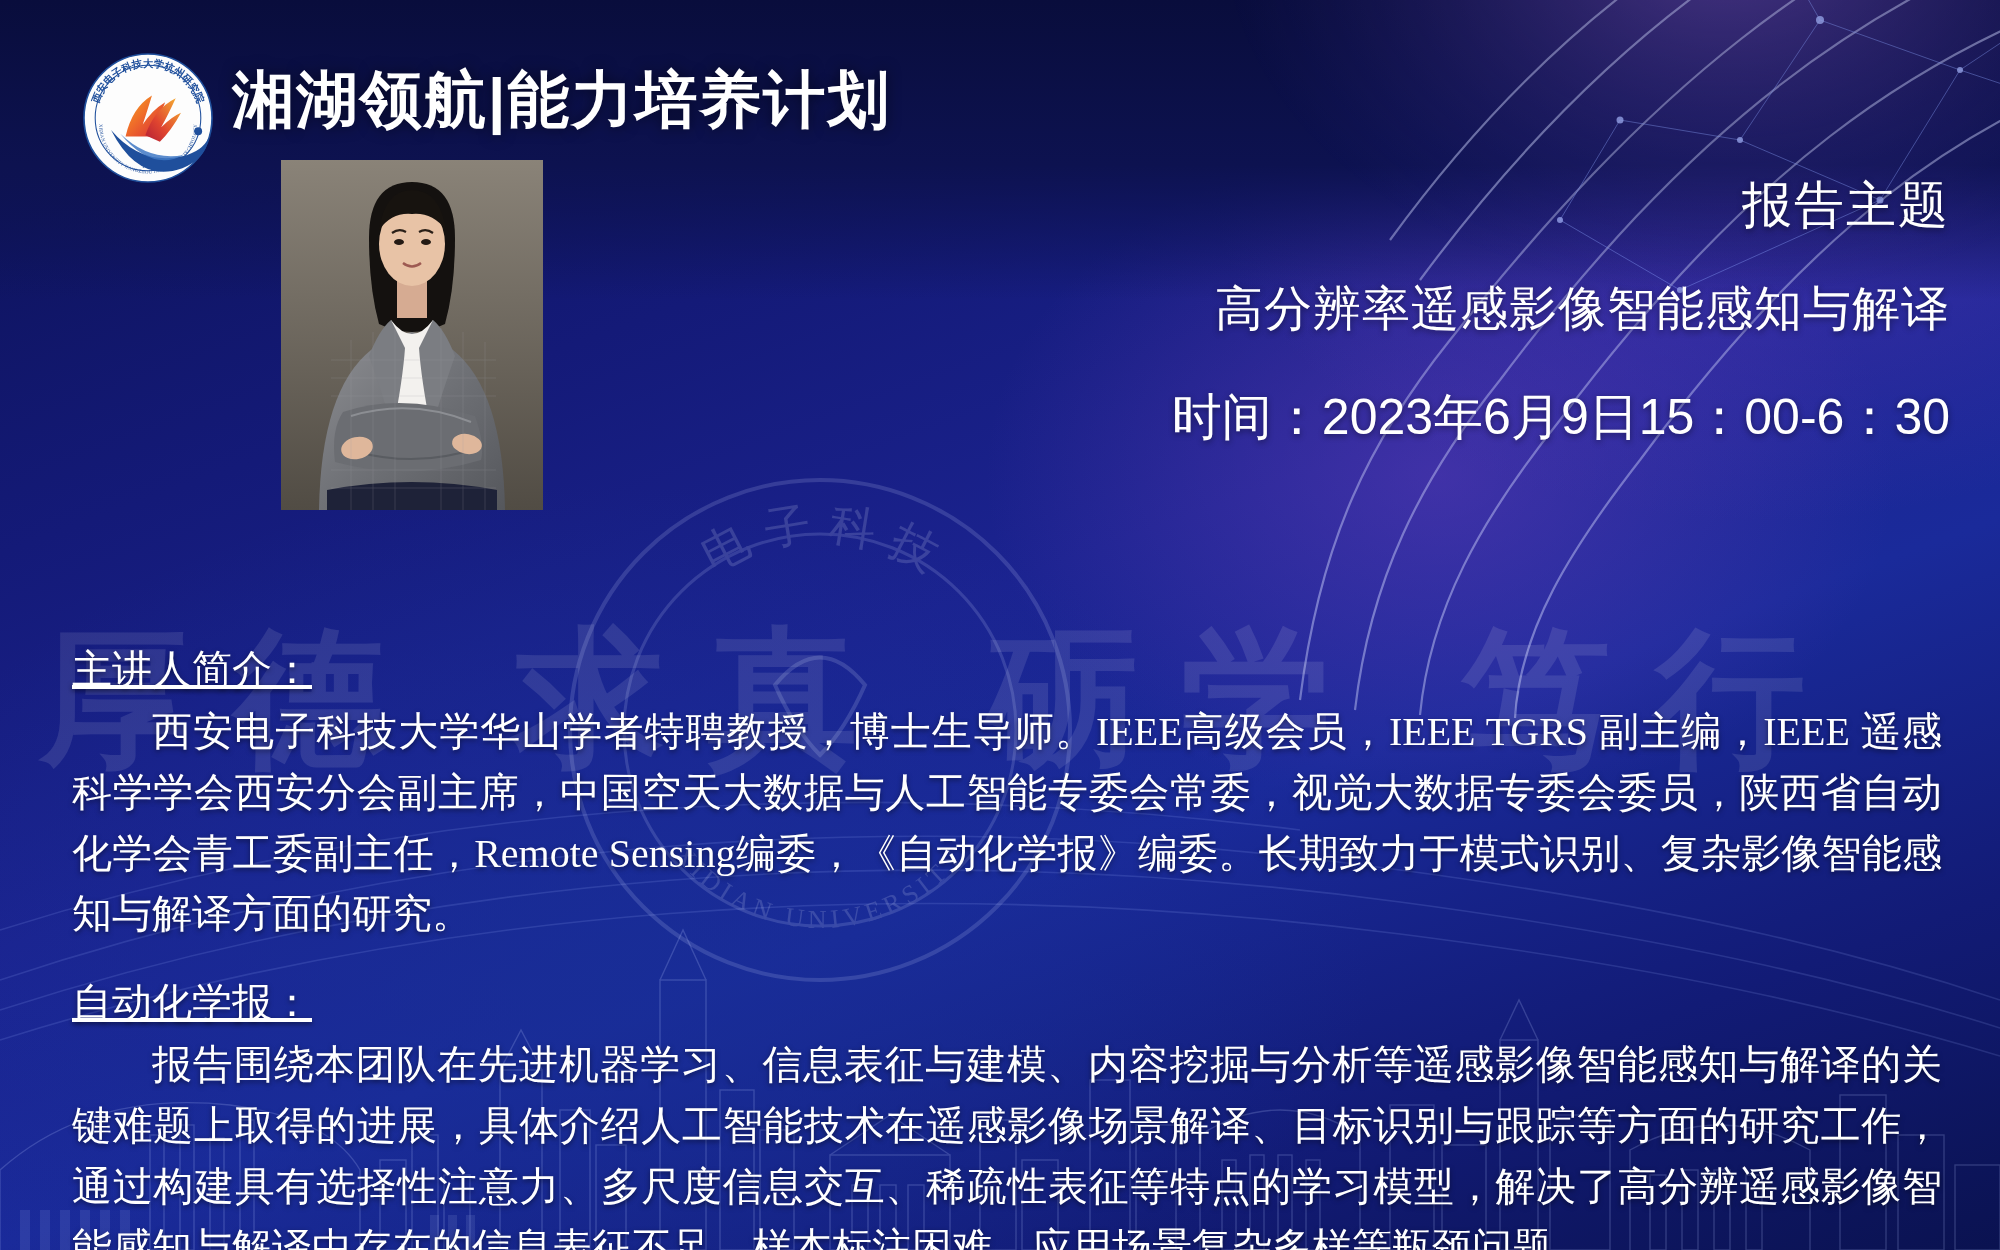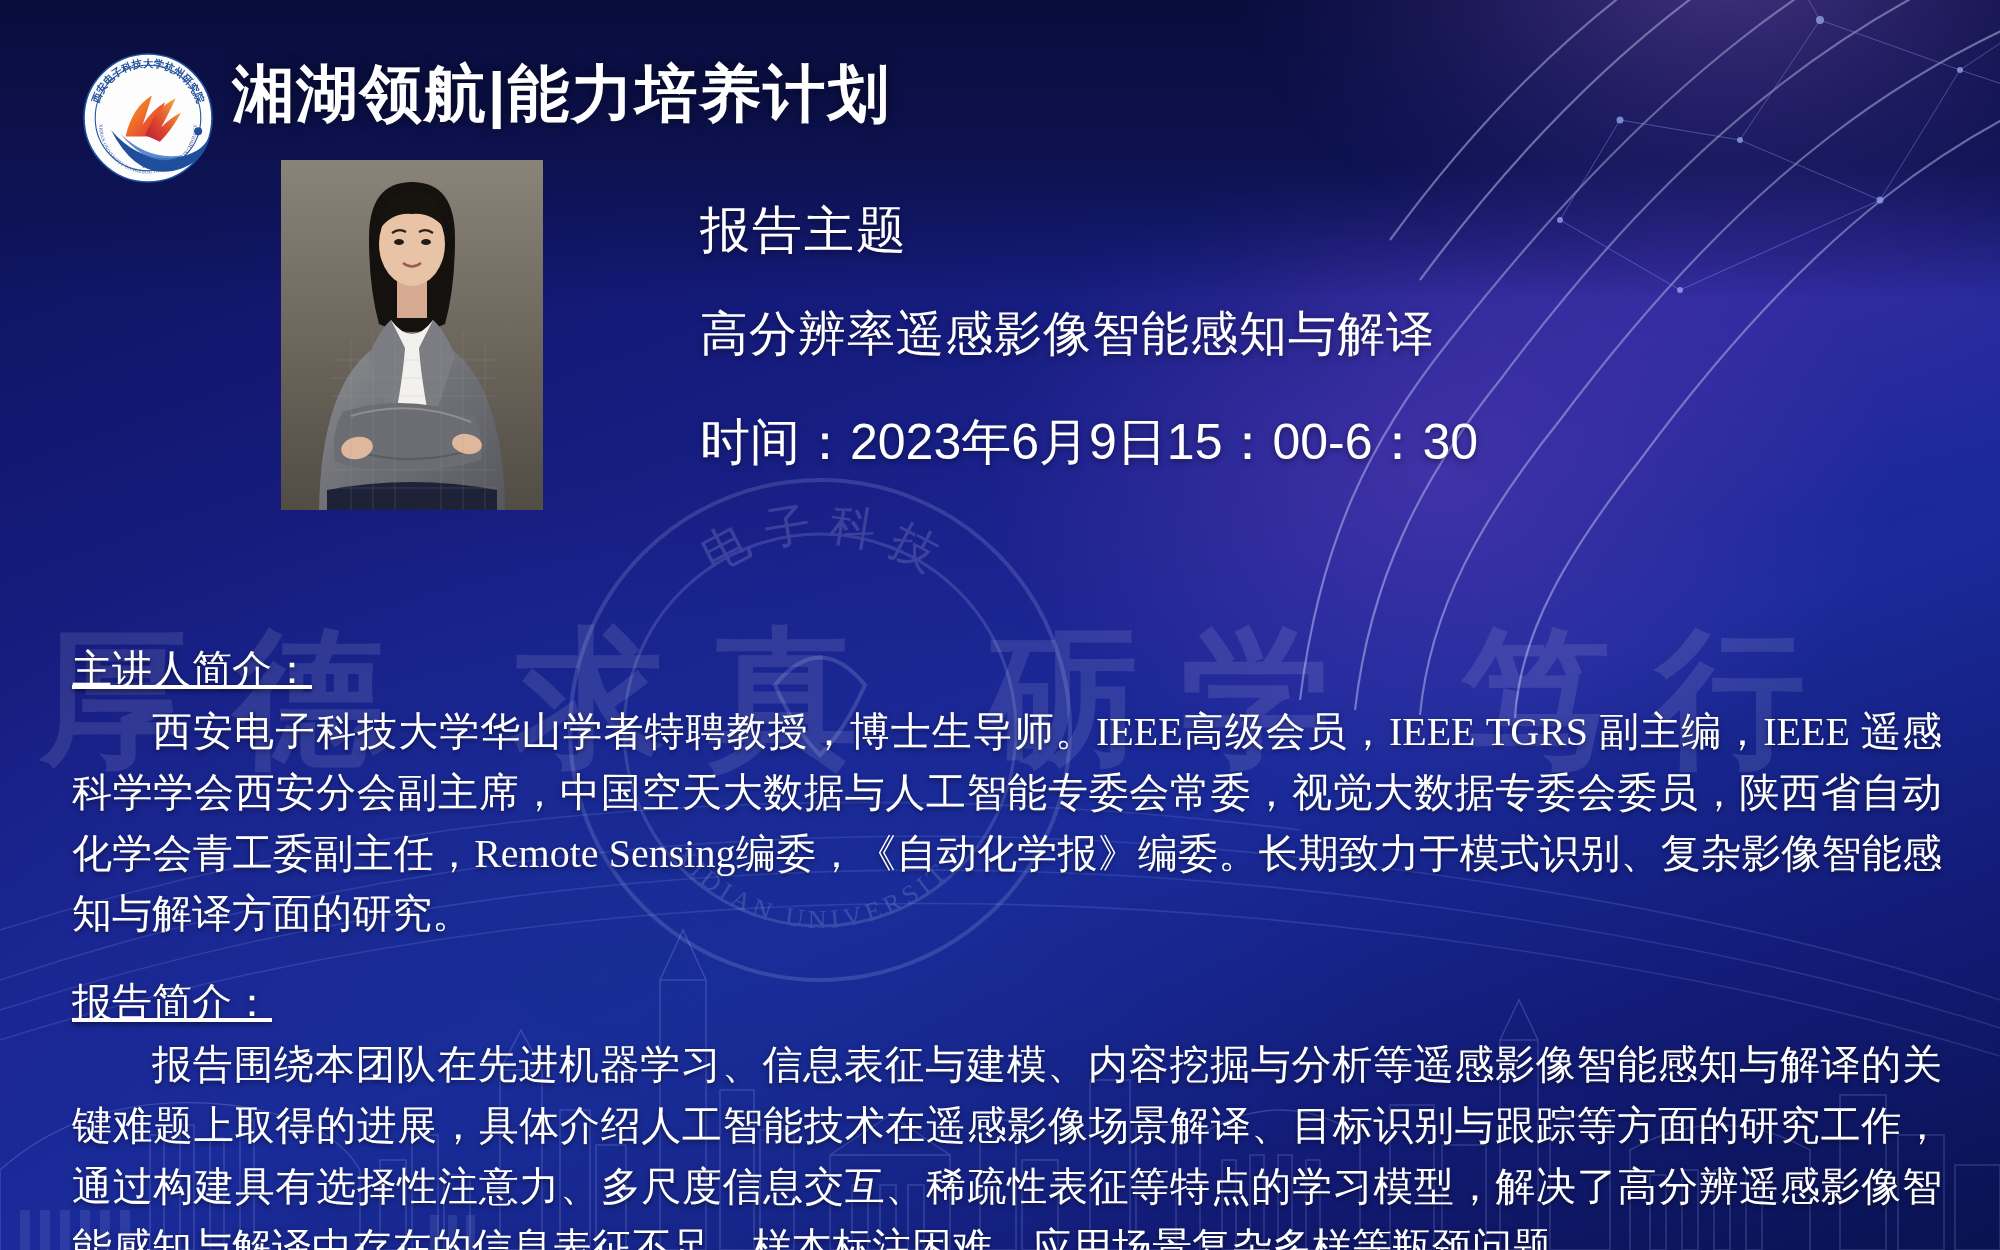"湘湖领航|能力培养计划" .title { top: 52px -> 58px }
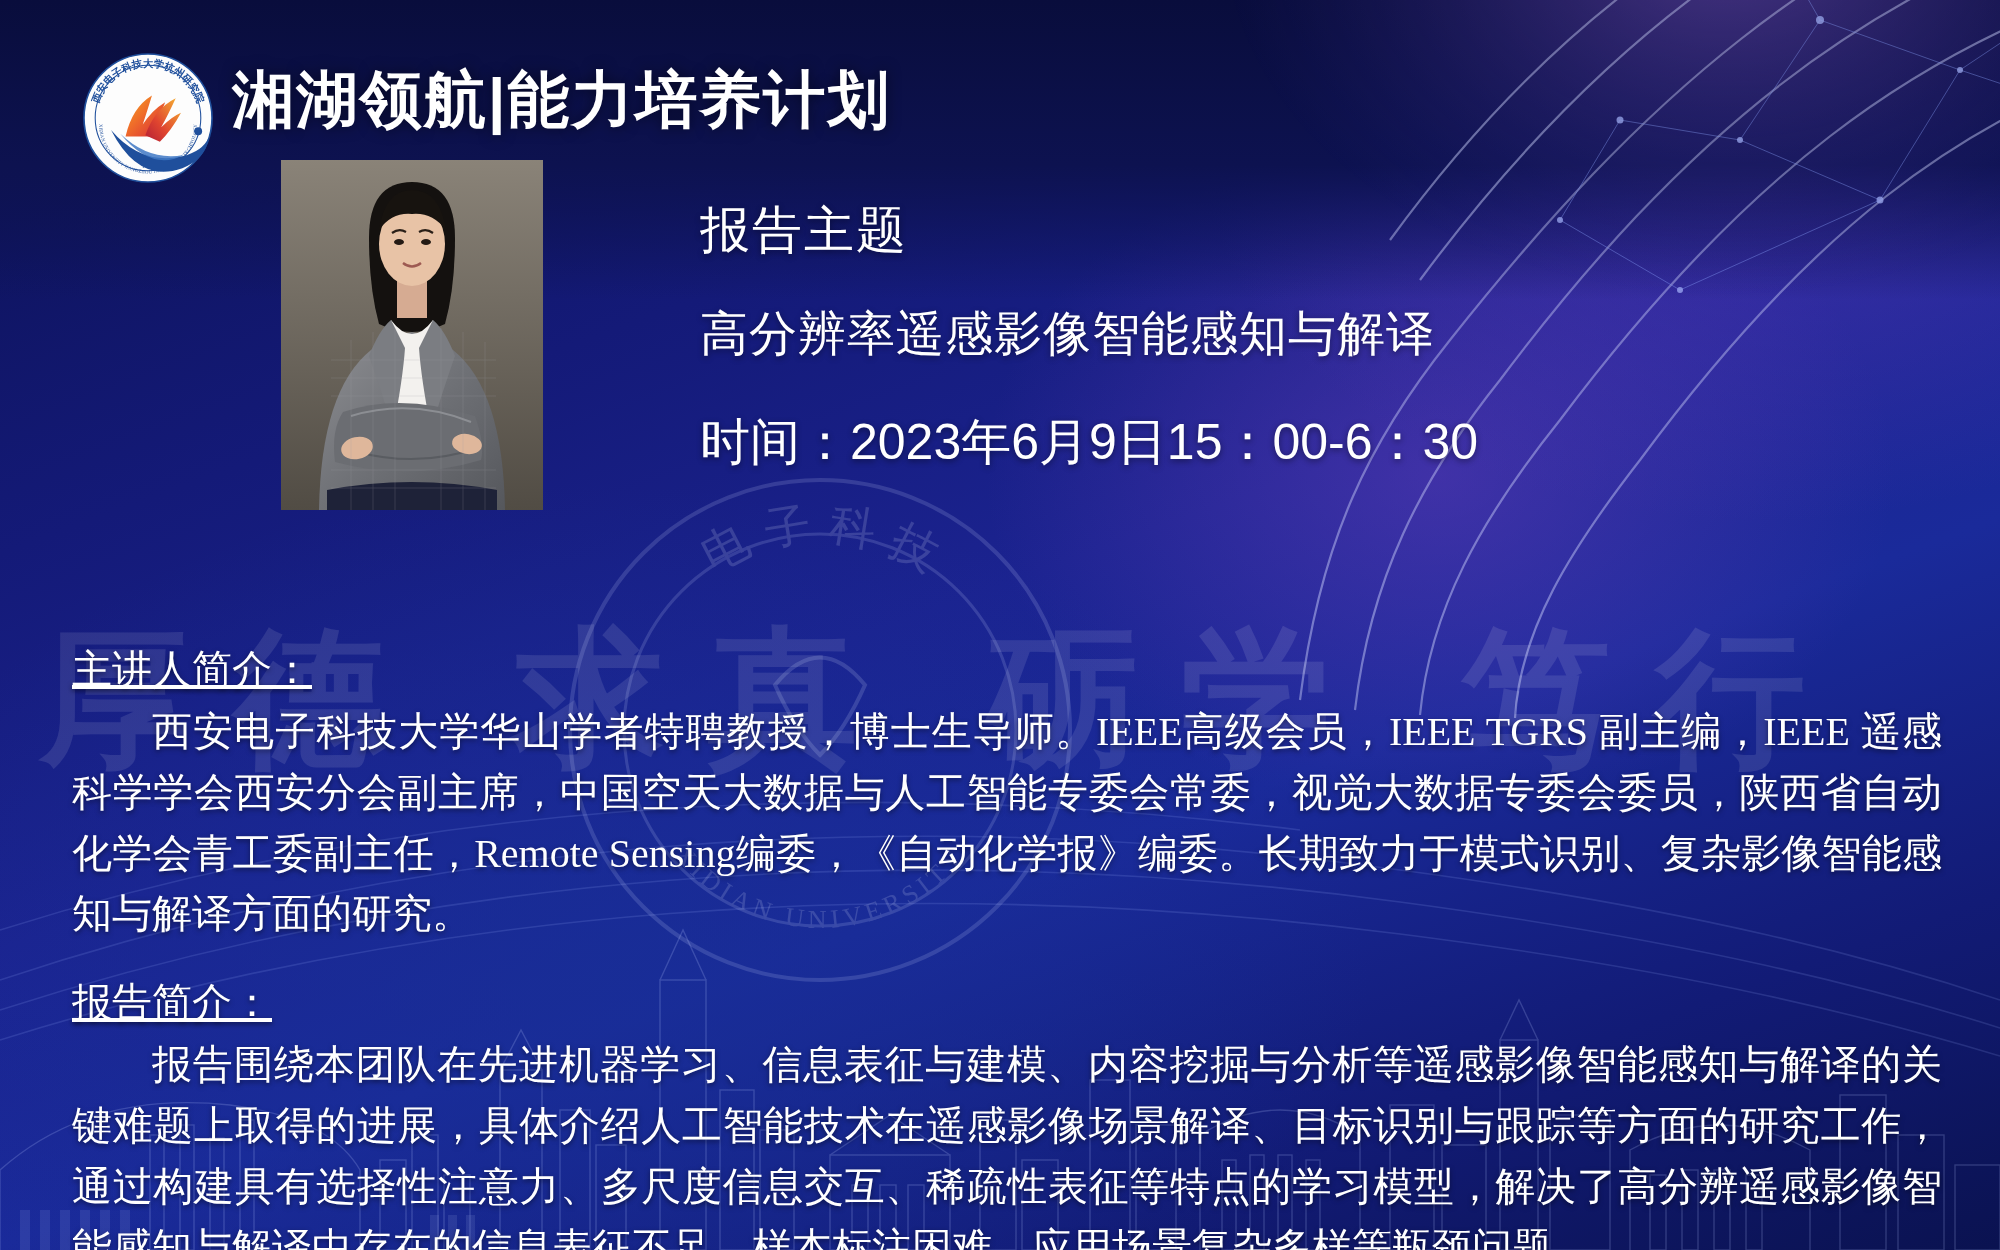"报告主题" .info { margin-top: 25px -> none; text-align: left -> right }
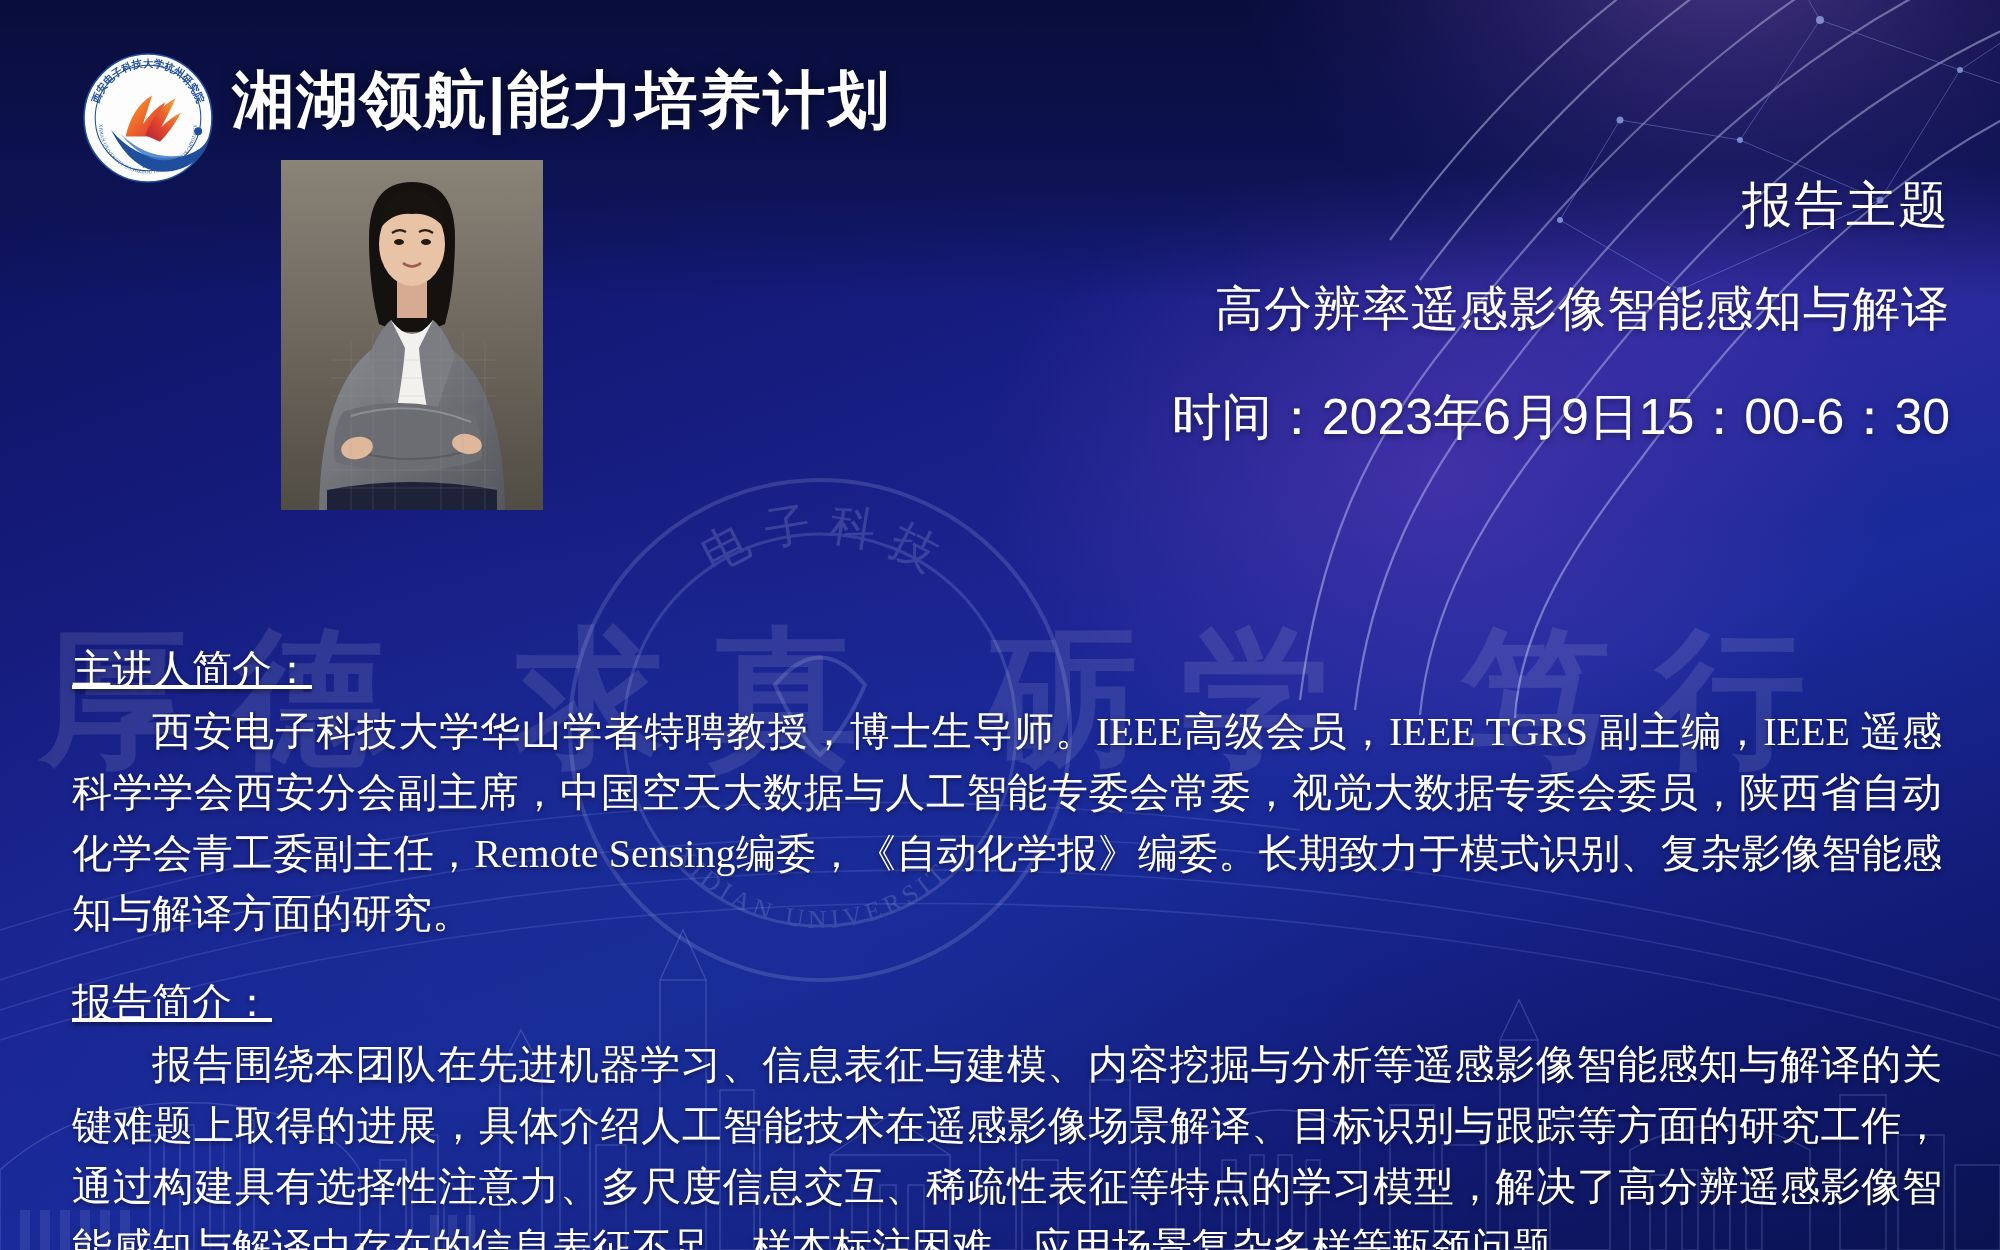"报告简介：" div.sec-label { text: 报告简介 -> 自动化学报 }
